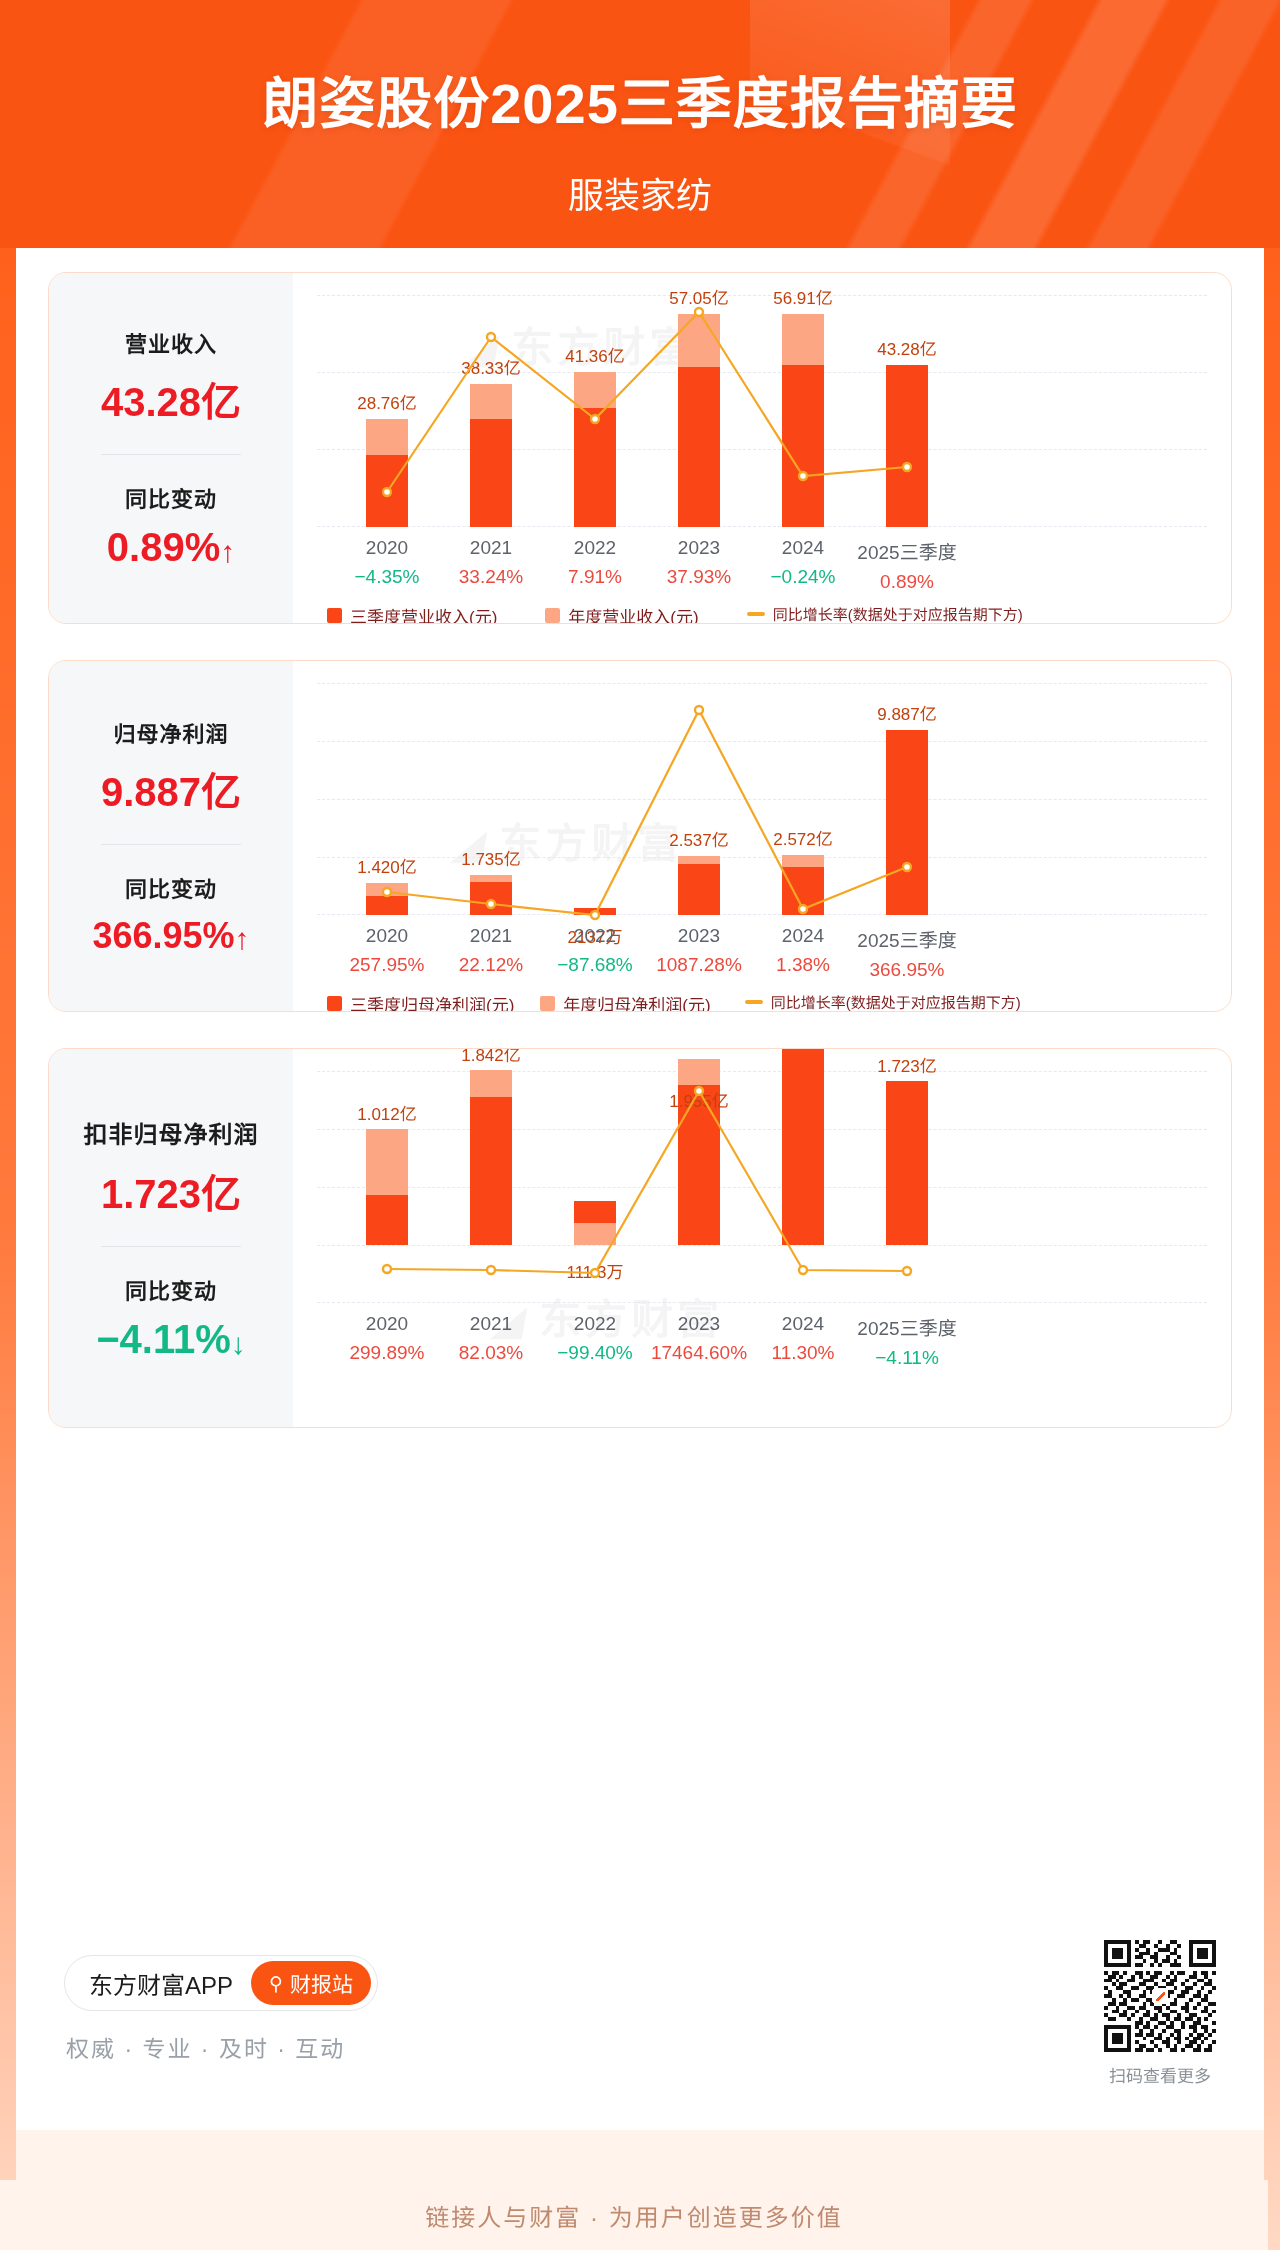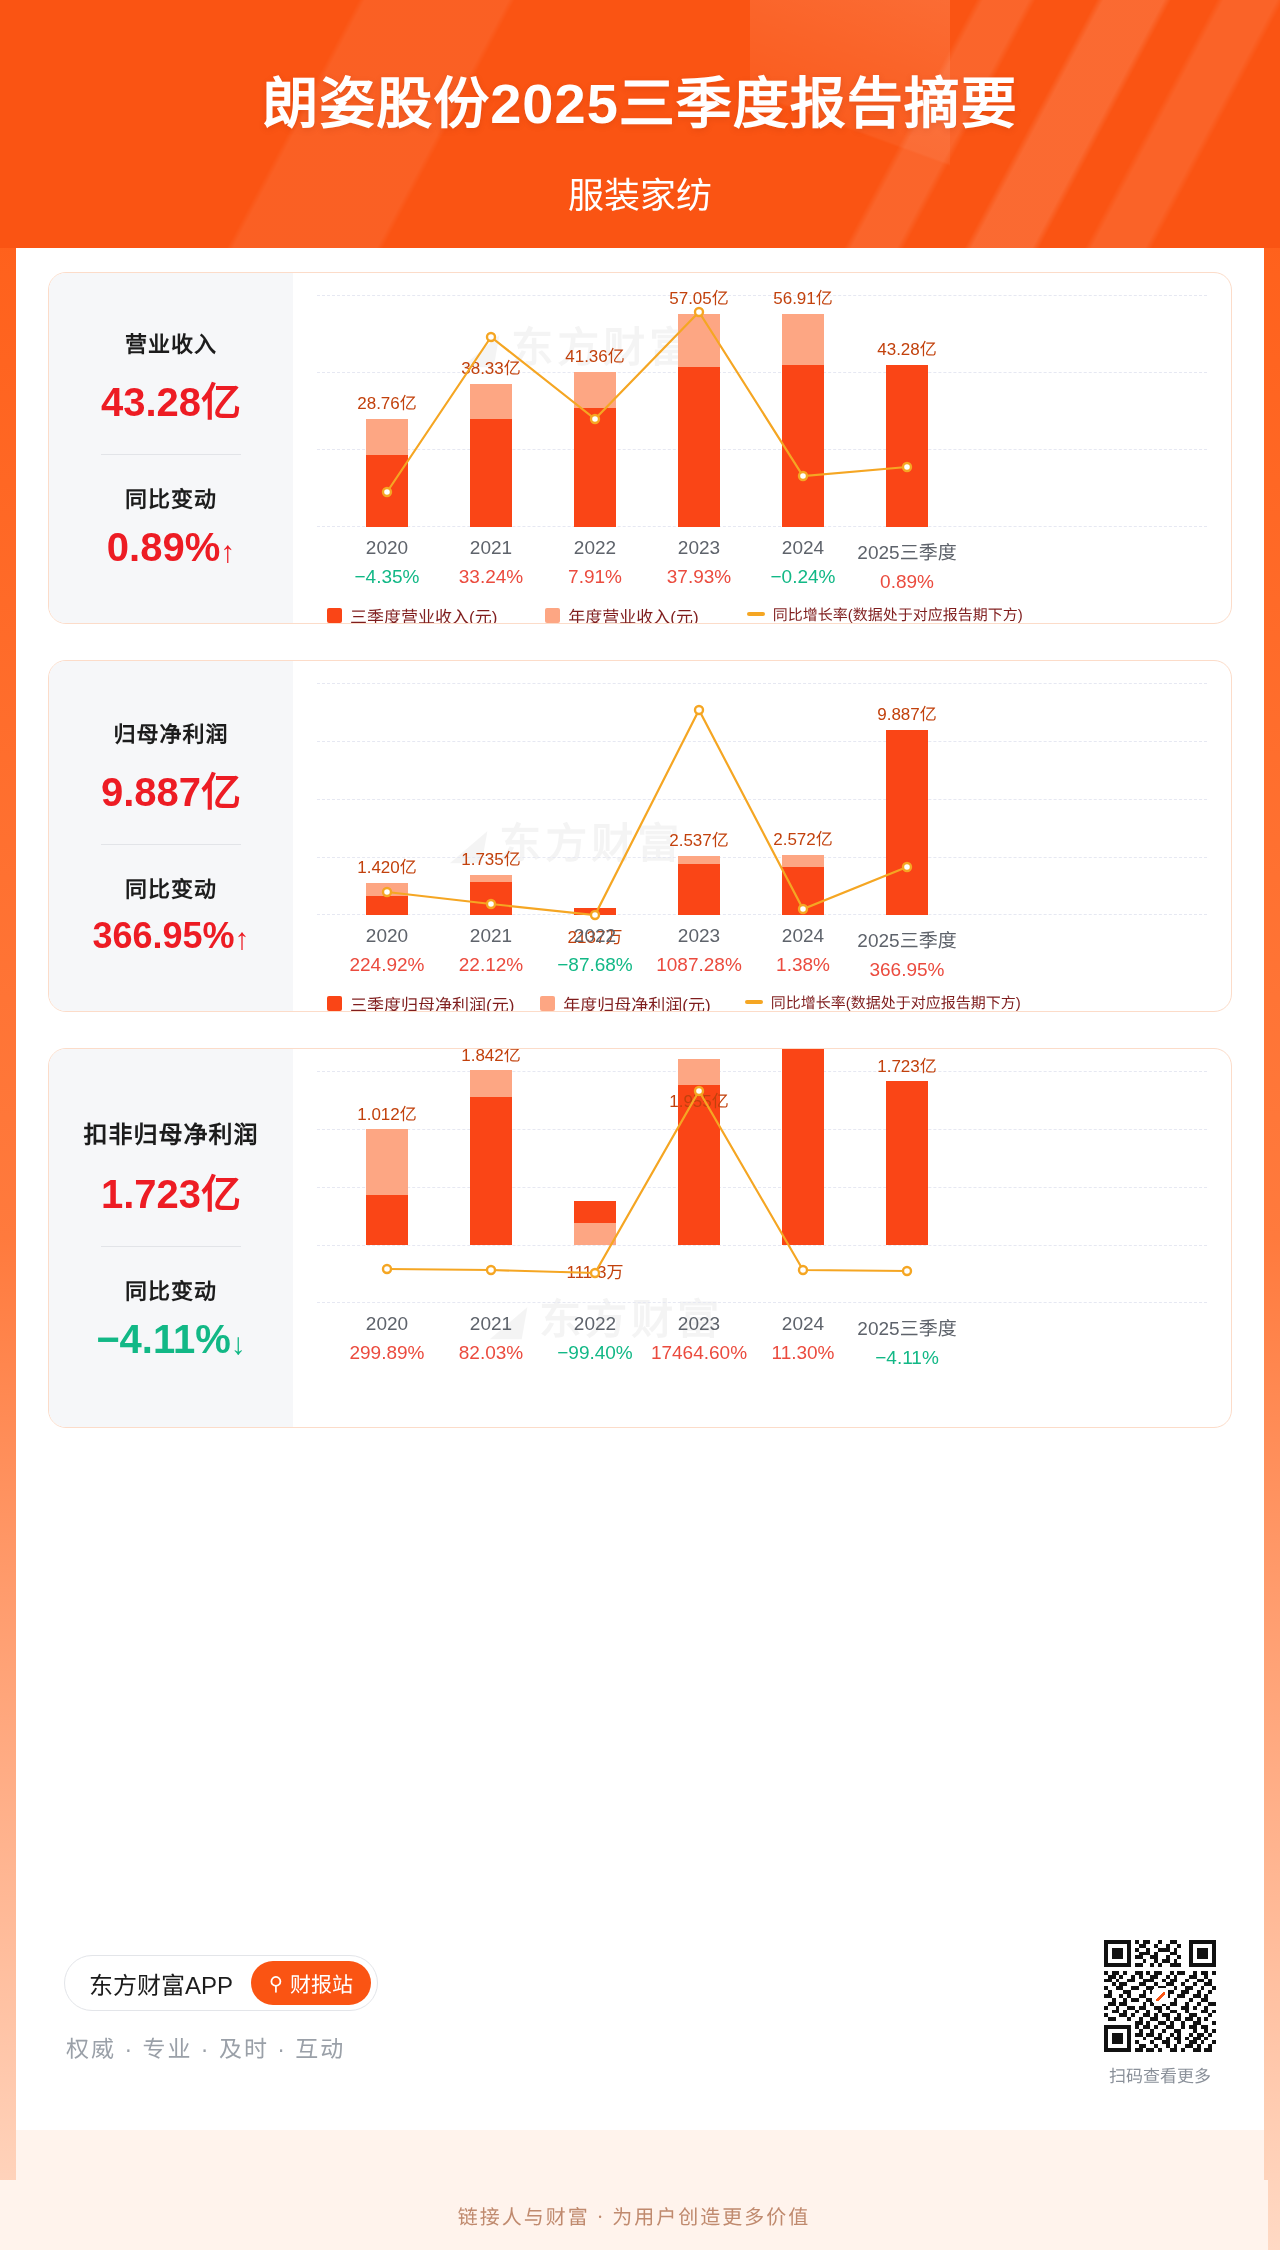"224.92%" div.xpct { text: 224.92% -> 257.95% }
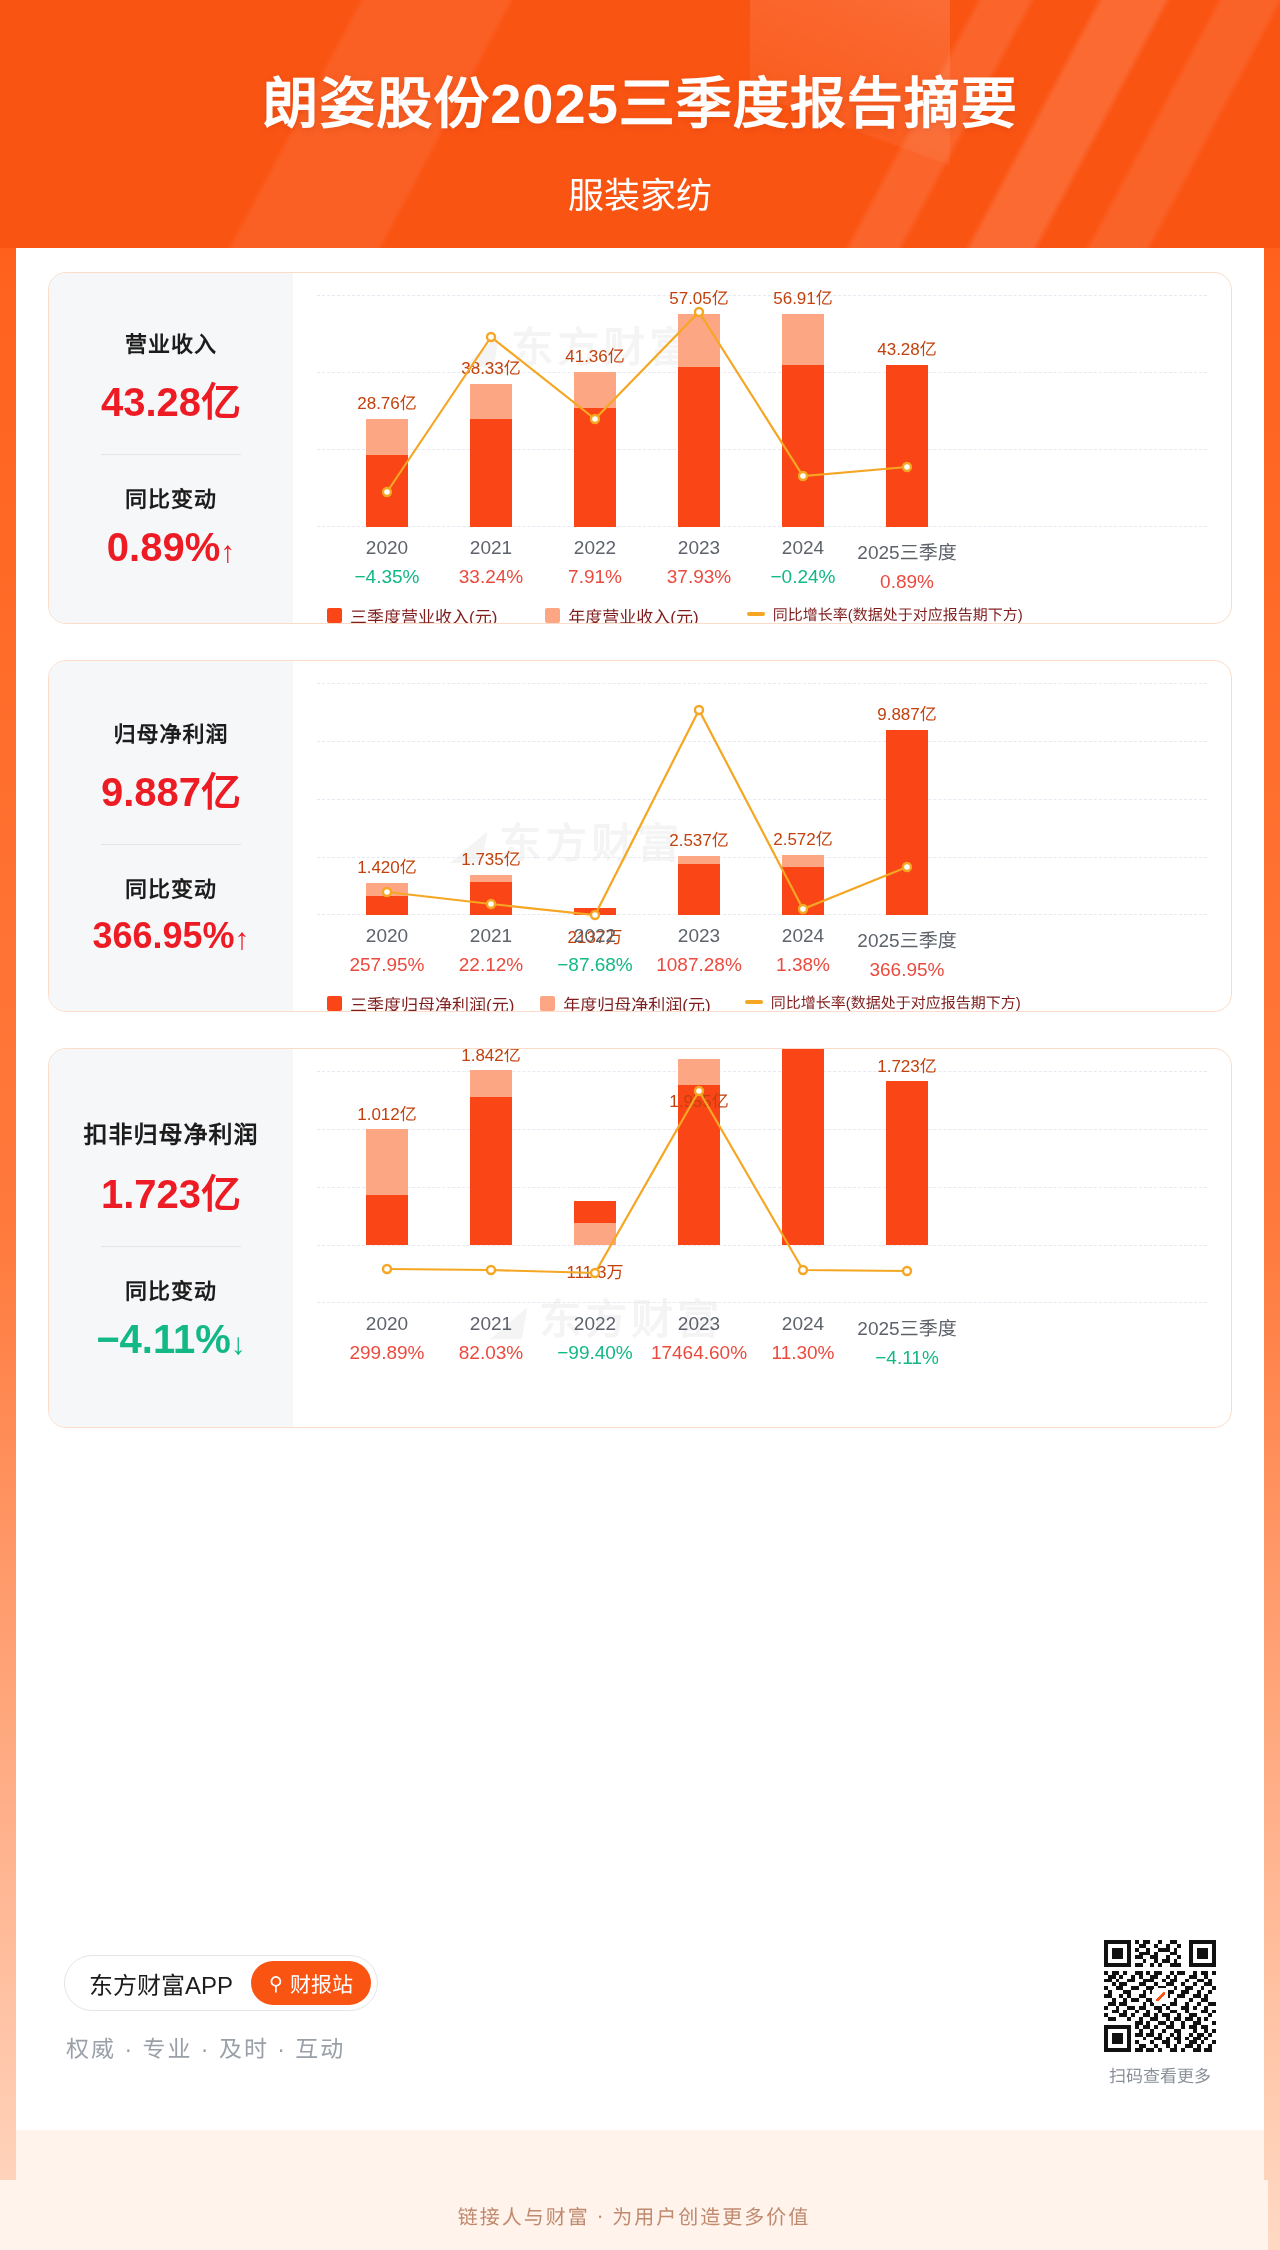"链接人与财富 · 为用户创造更多价值" .bottom-bar { font-family: Liberation Serif, serif -> none; font-size: 20px -> 24px }
